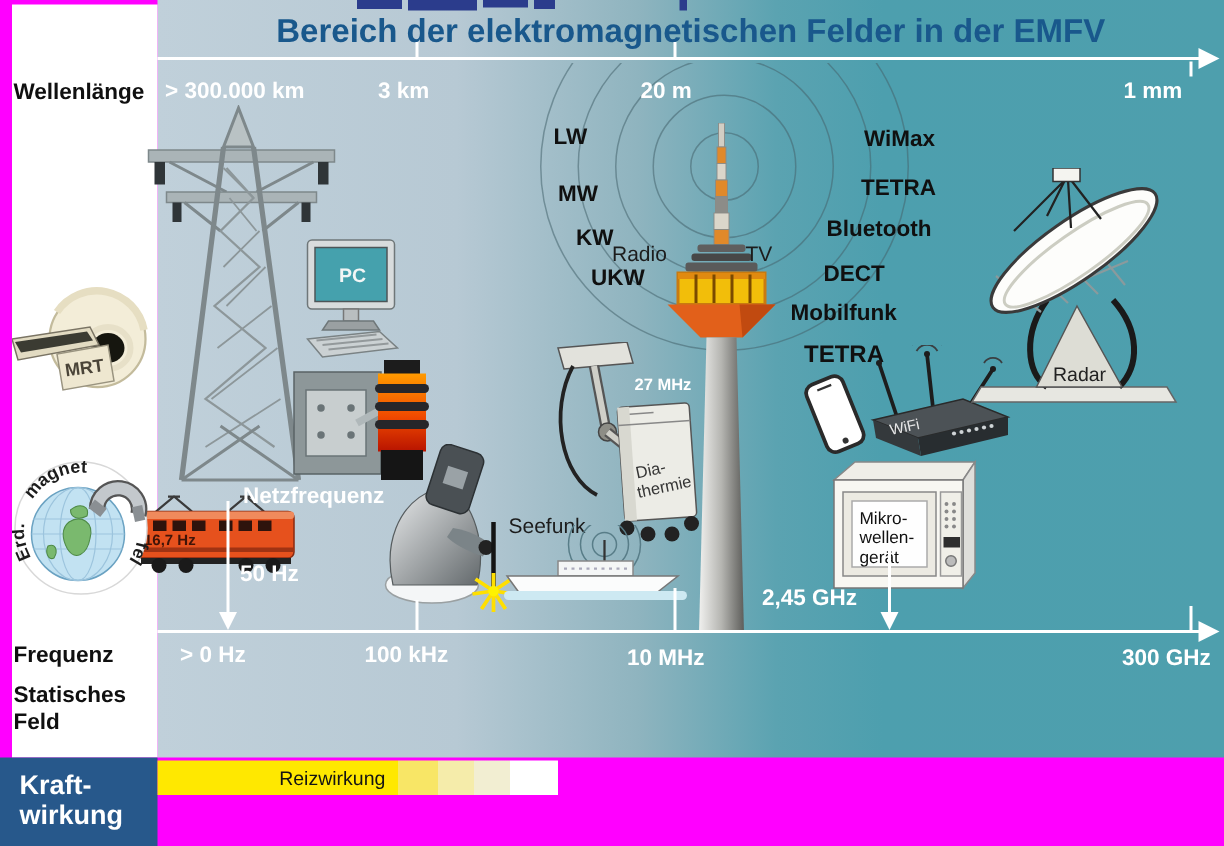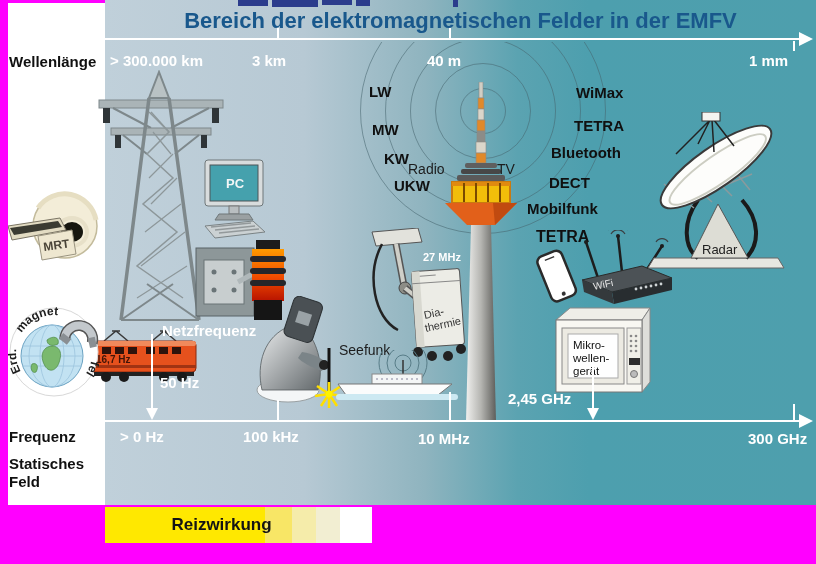"40 m" div.abs { text: 40 -> 20 }
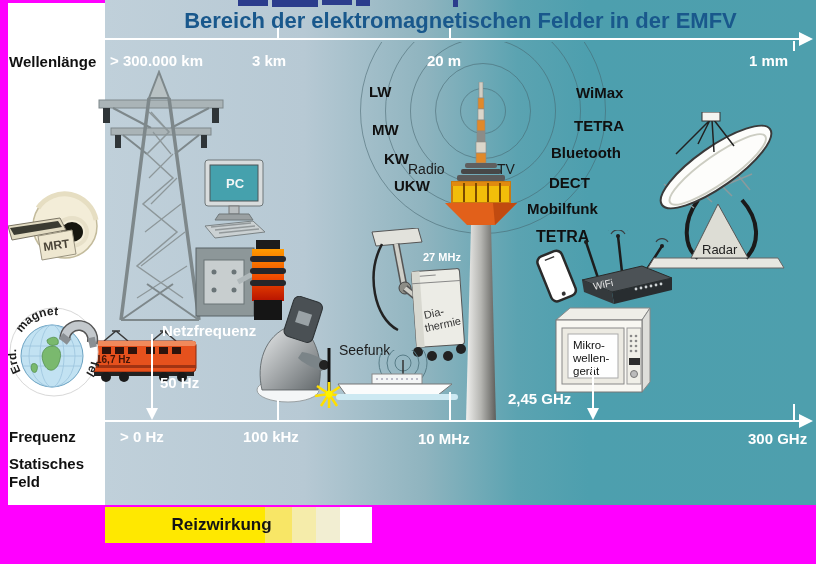"Kraft-" div.abs { html: none -> <div> <div>Kraft-</div> <div>wirkung</div> </div> }
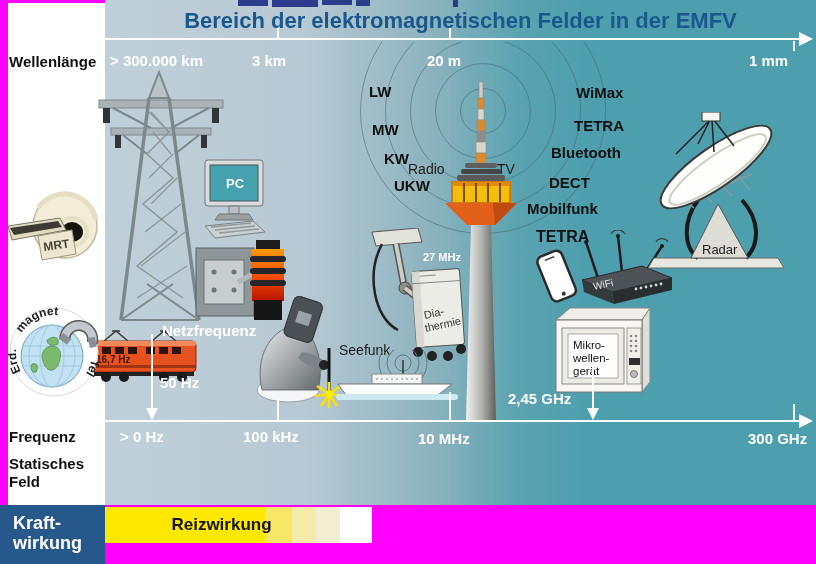"Reizwirkung" #reizbar { font-size: 17px -> 13px; font-weight: bold -> normal; height: 36px -> 23px }
